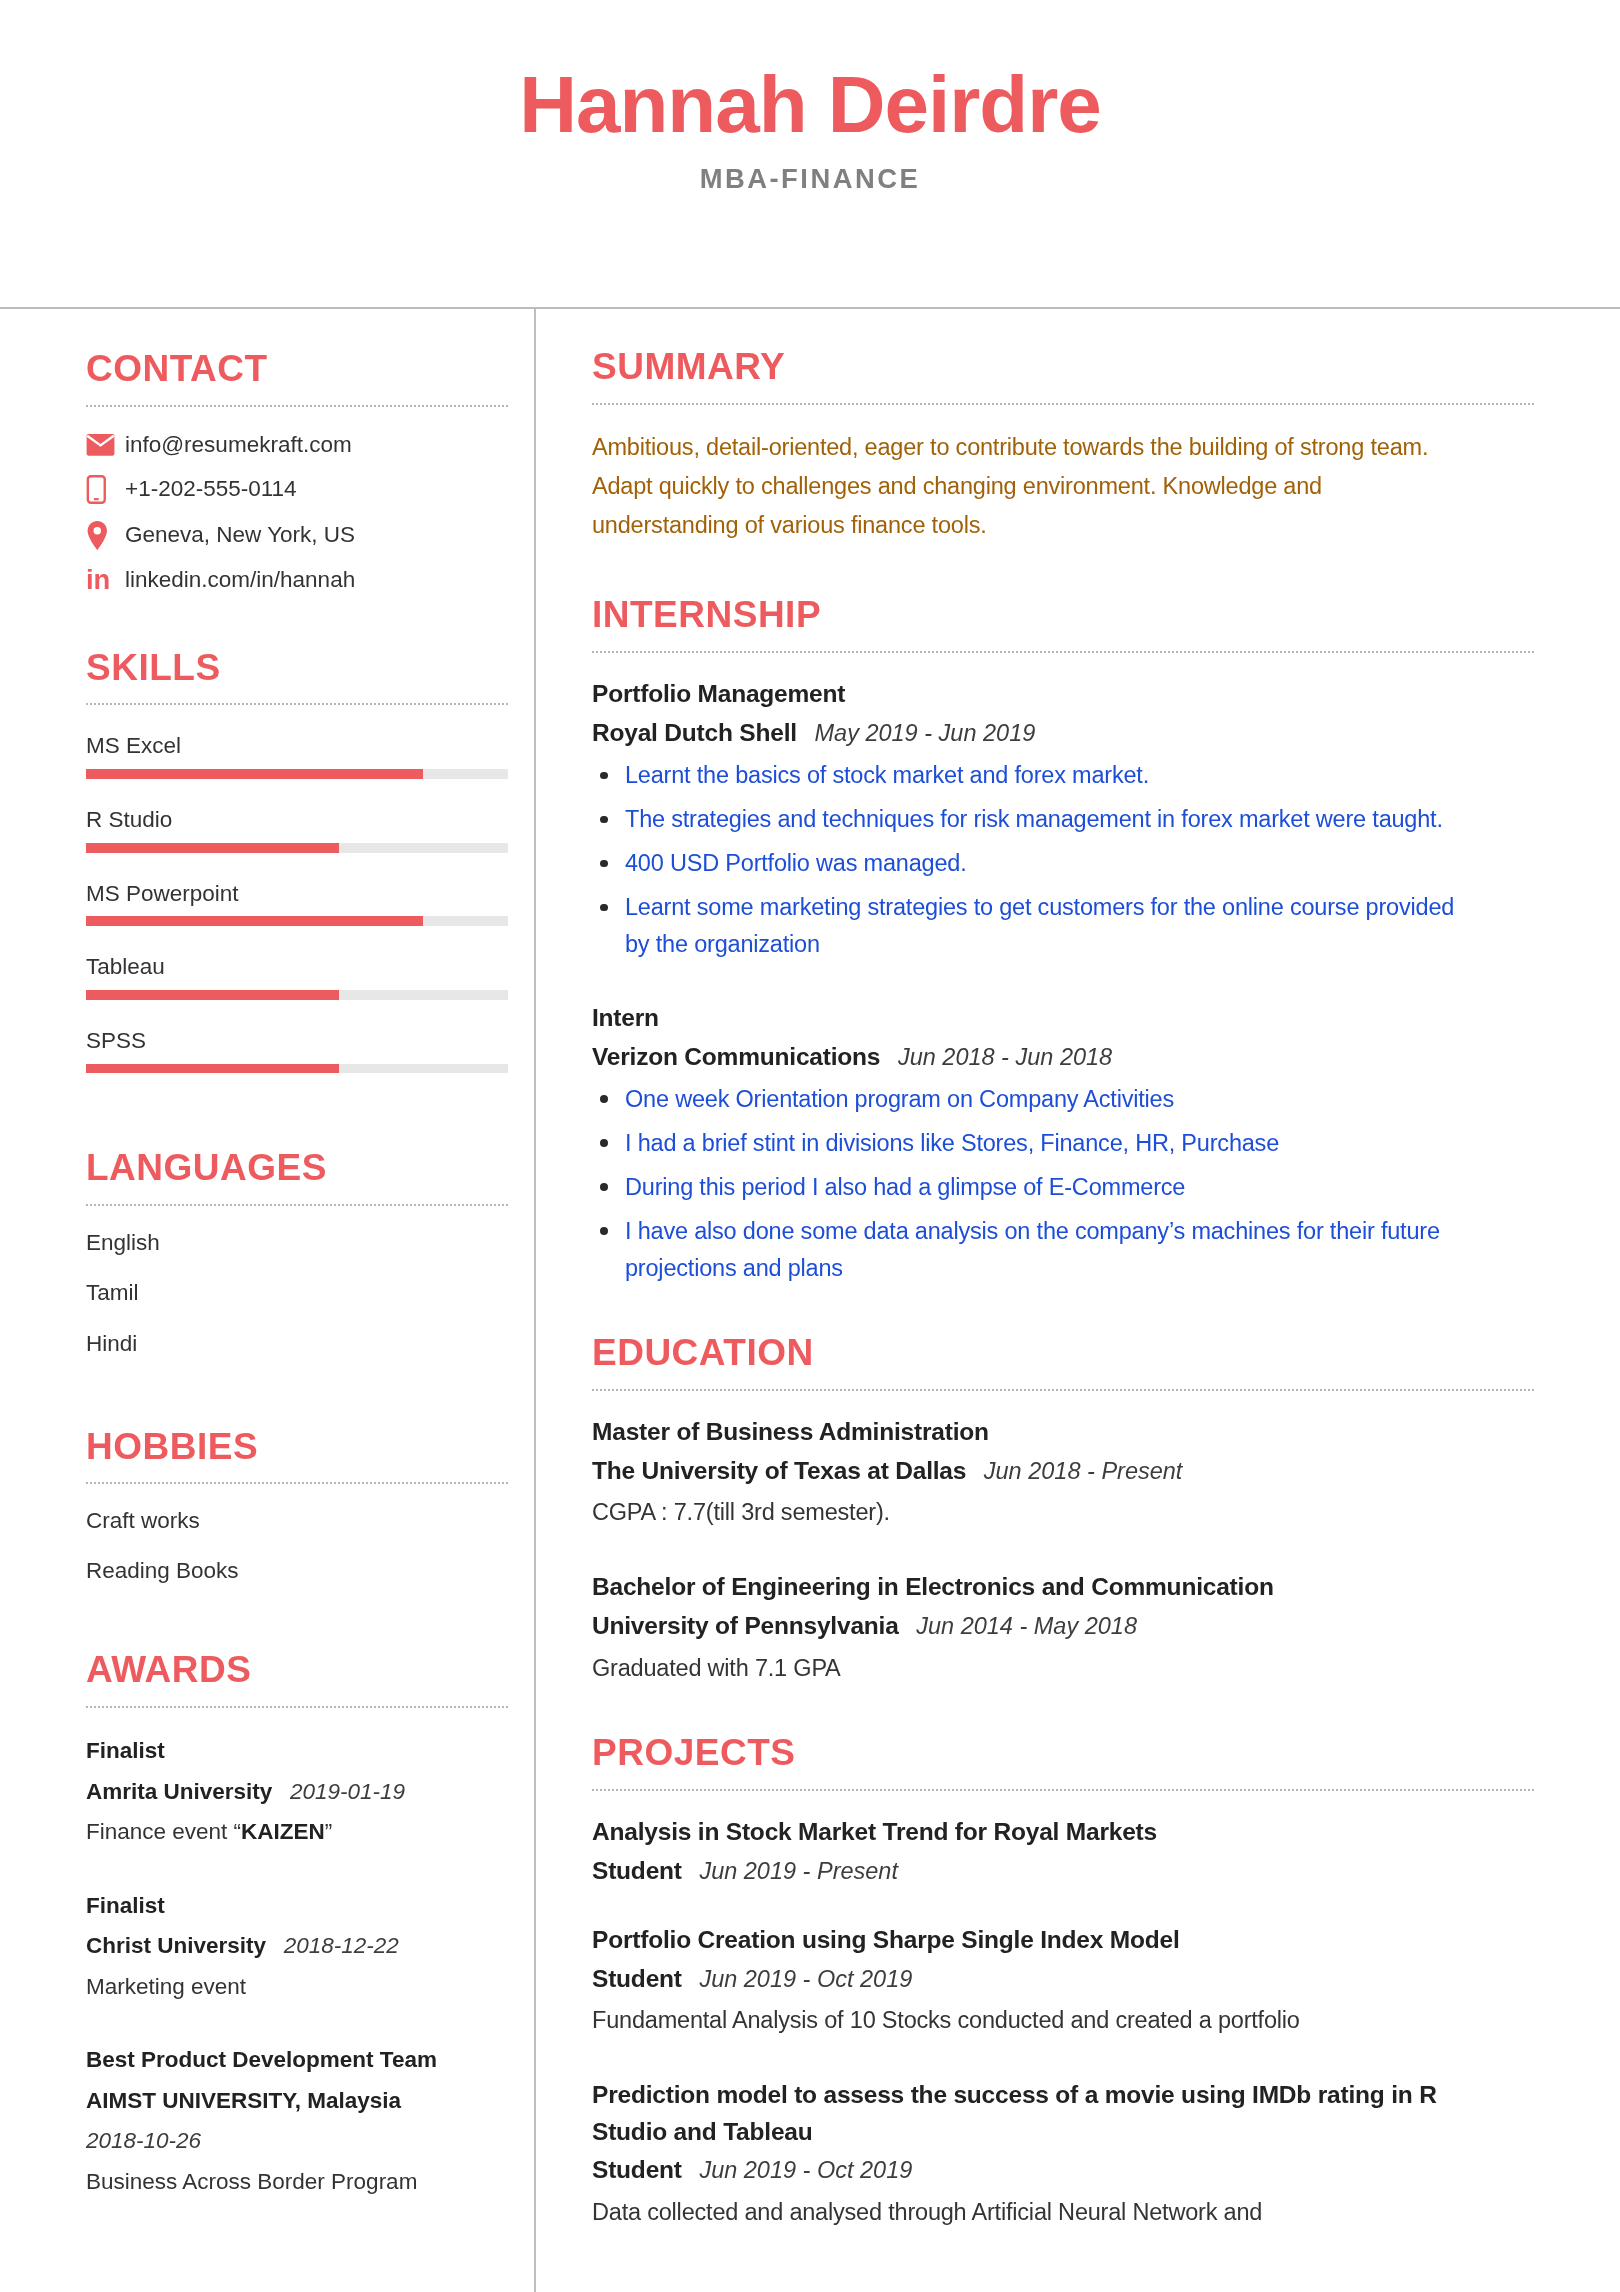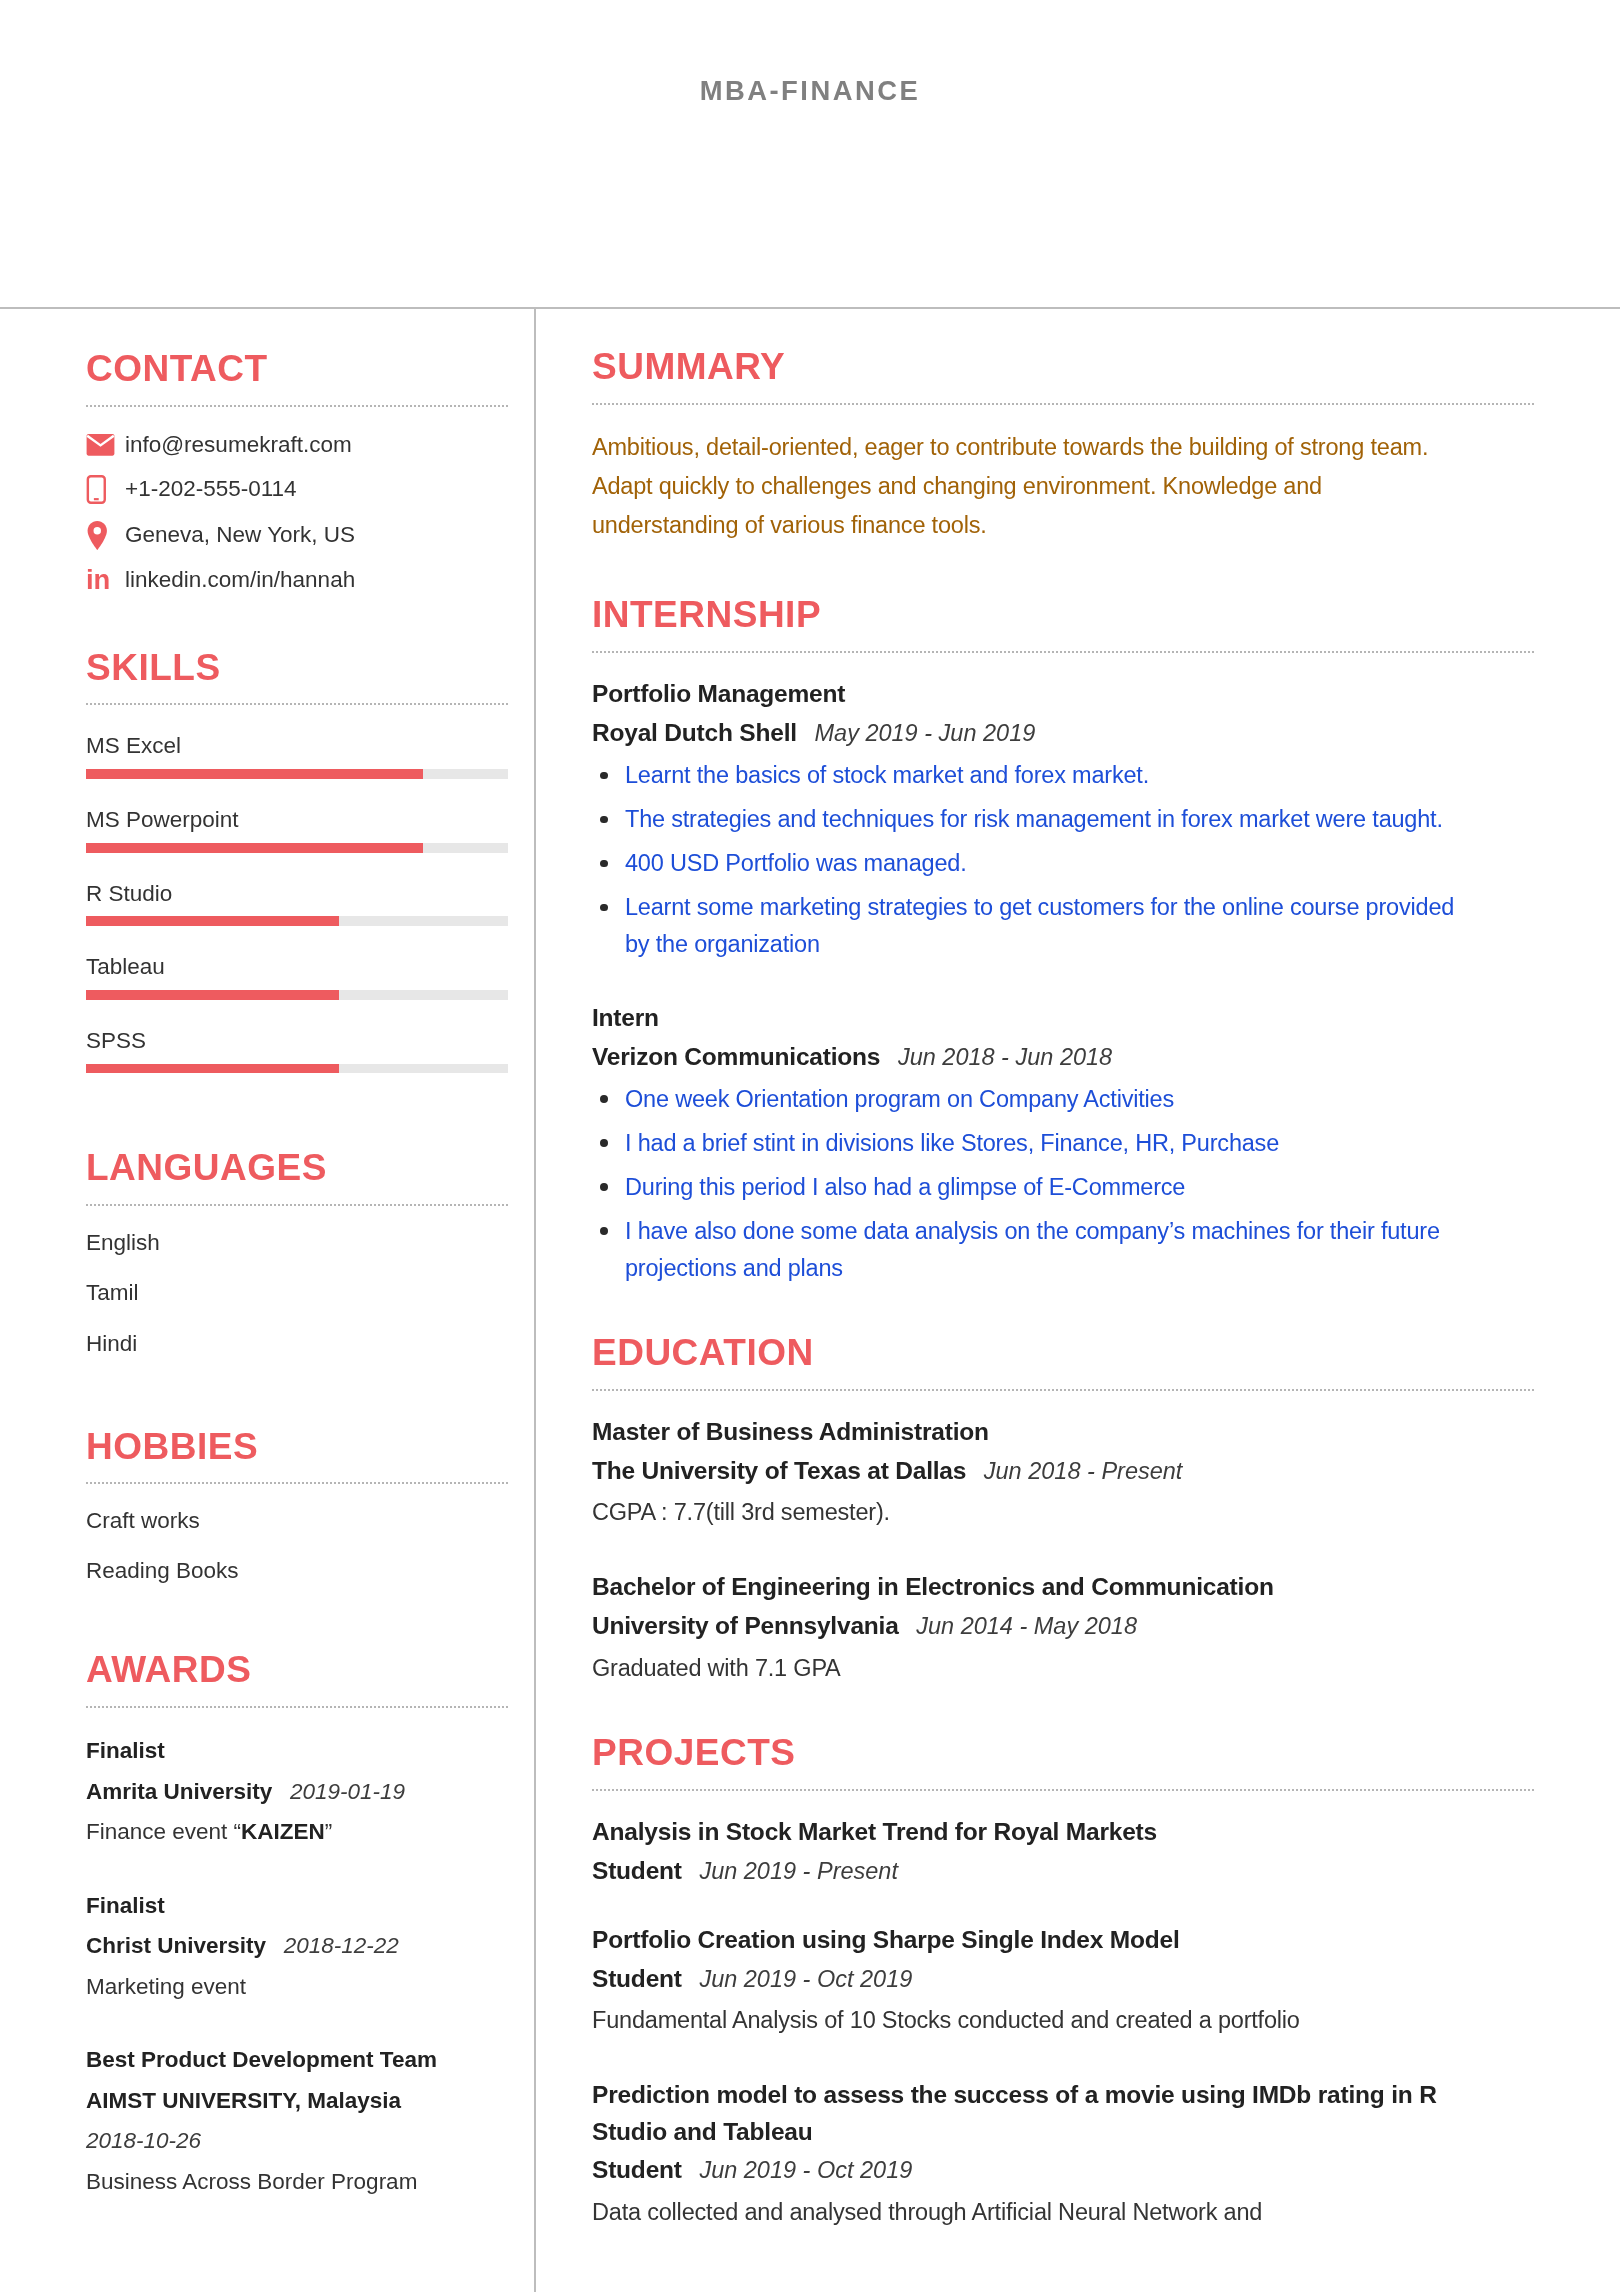"Hannah Deirdre" h1 { html: none -> <h1>Hannah Deirdre</h1> }
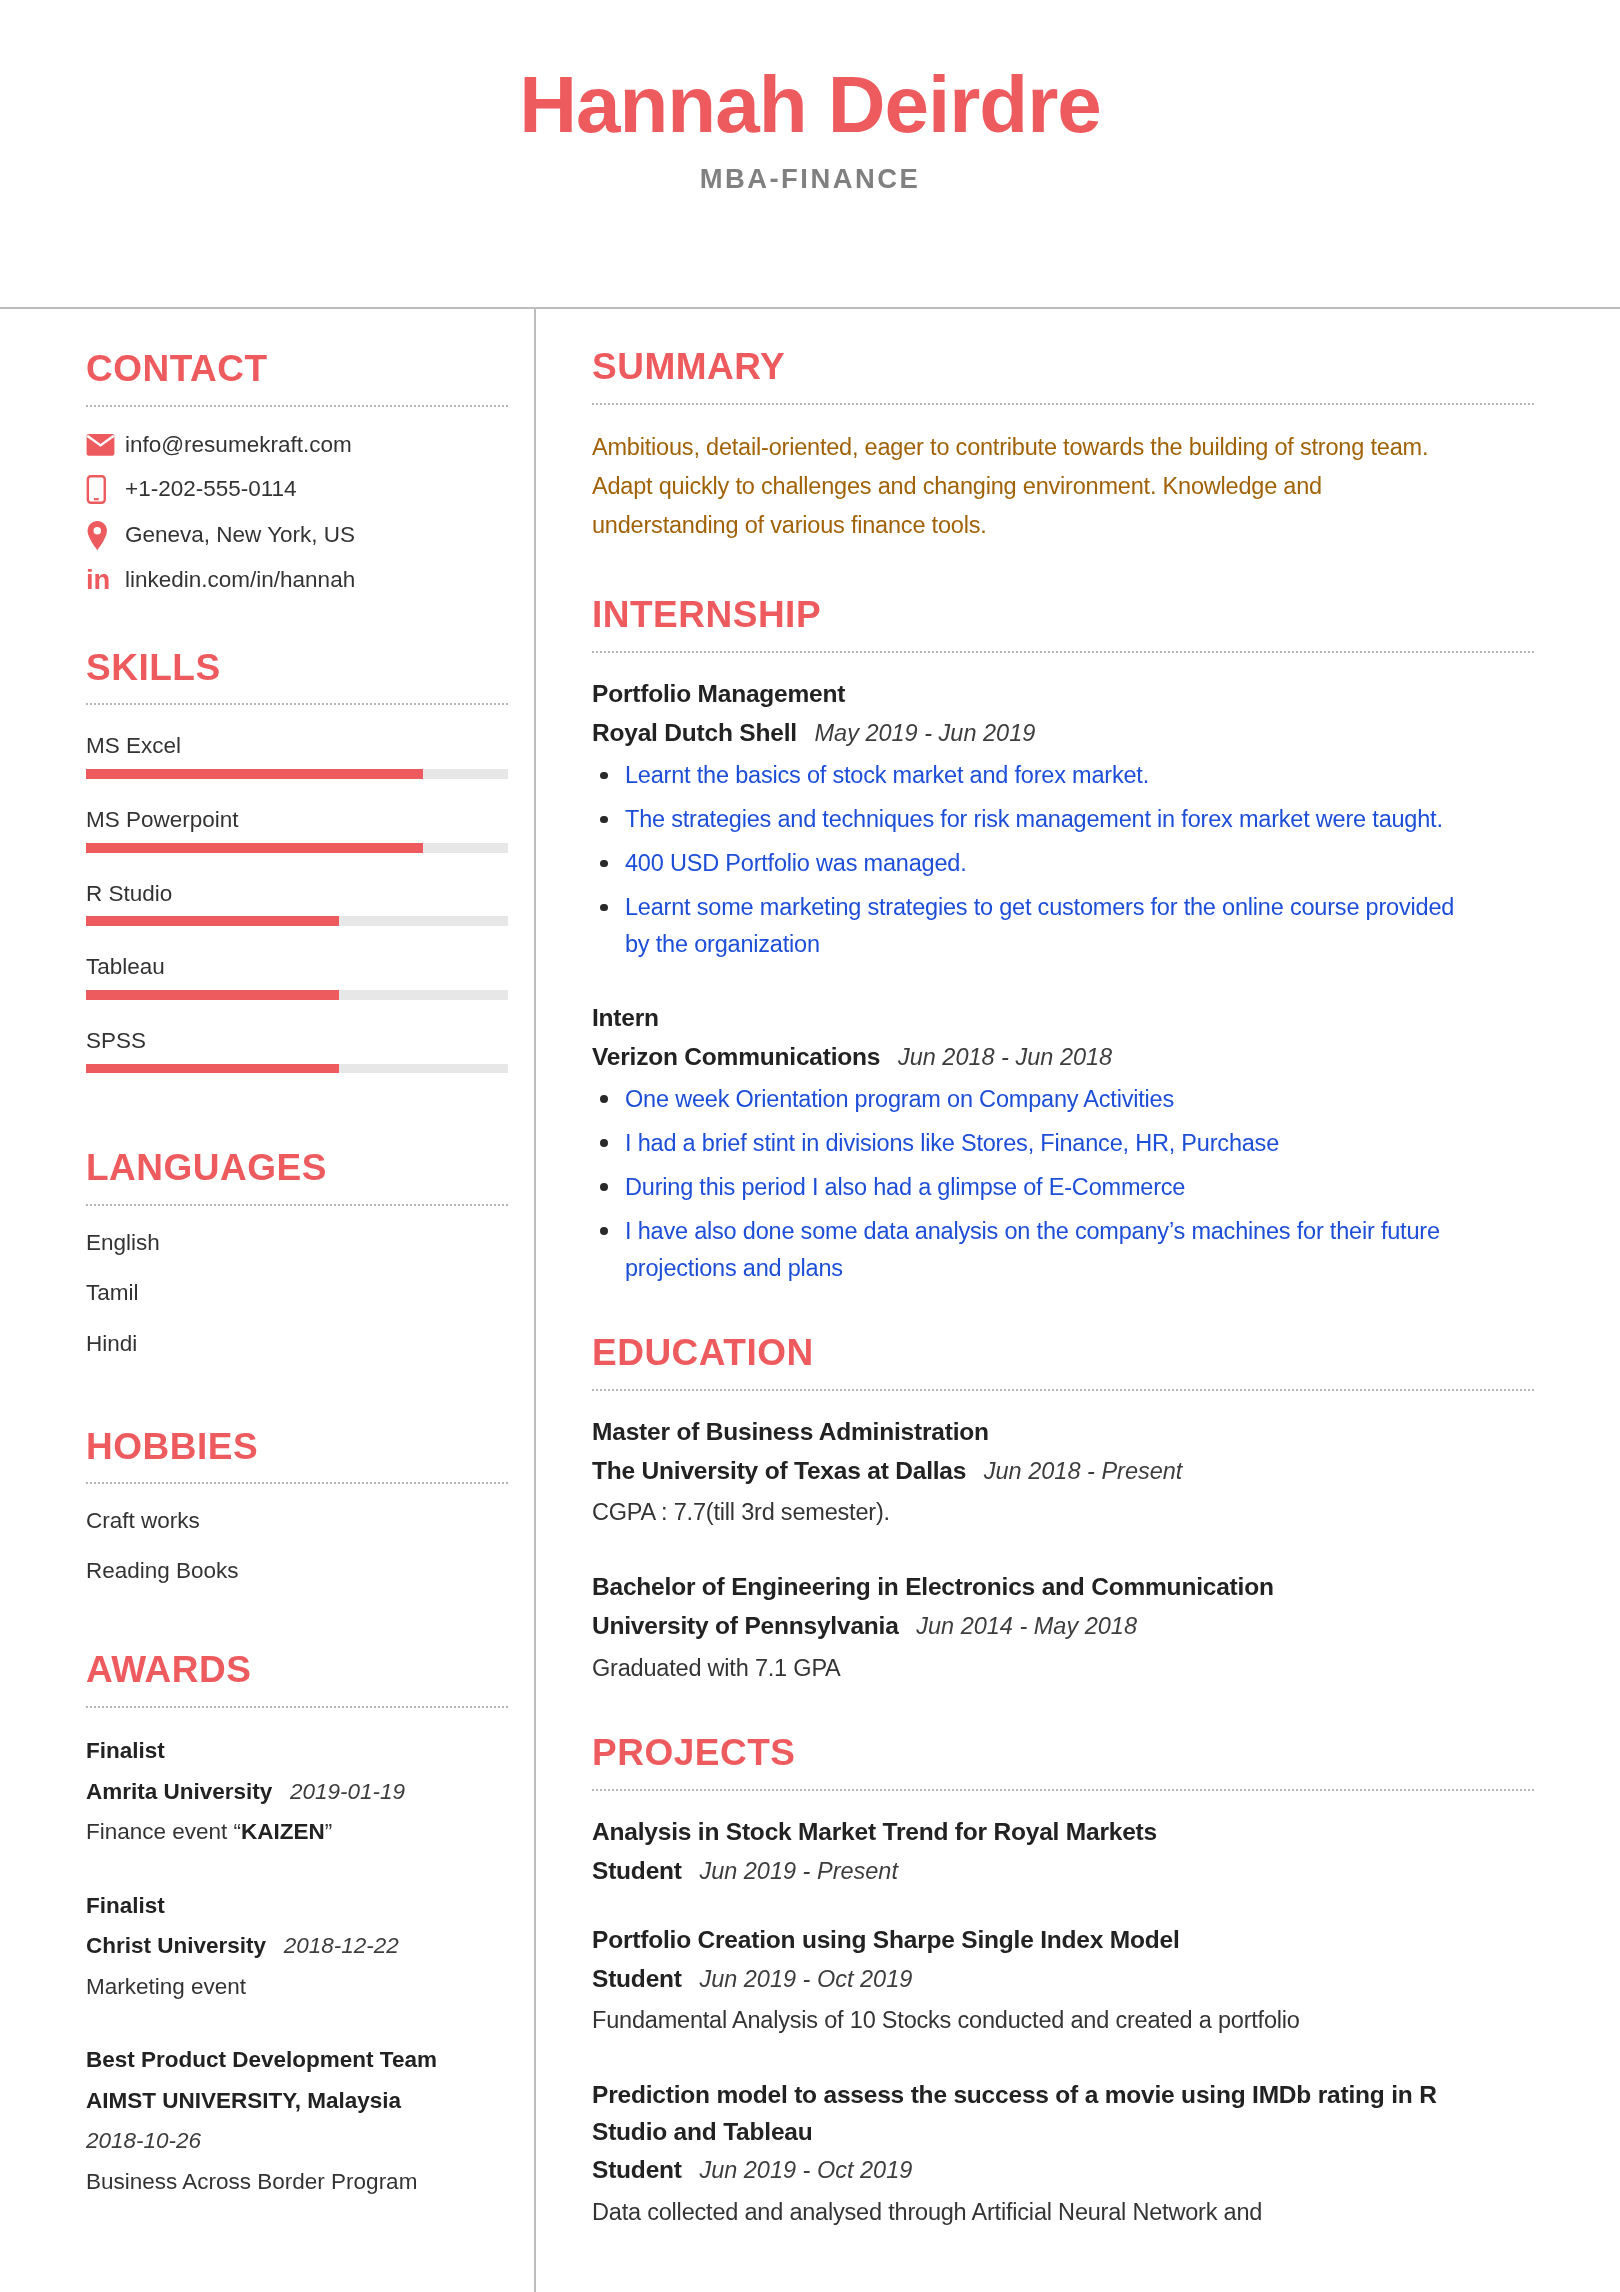"MS Powerpoint" div.skill { order: before "R Studio" -> after "R Studio" }
